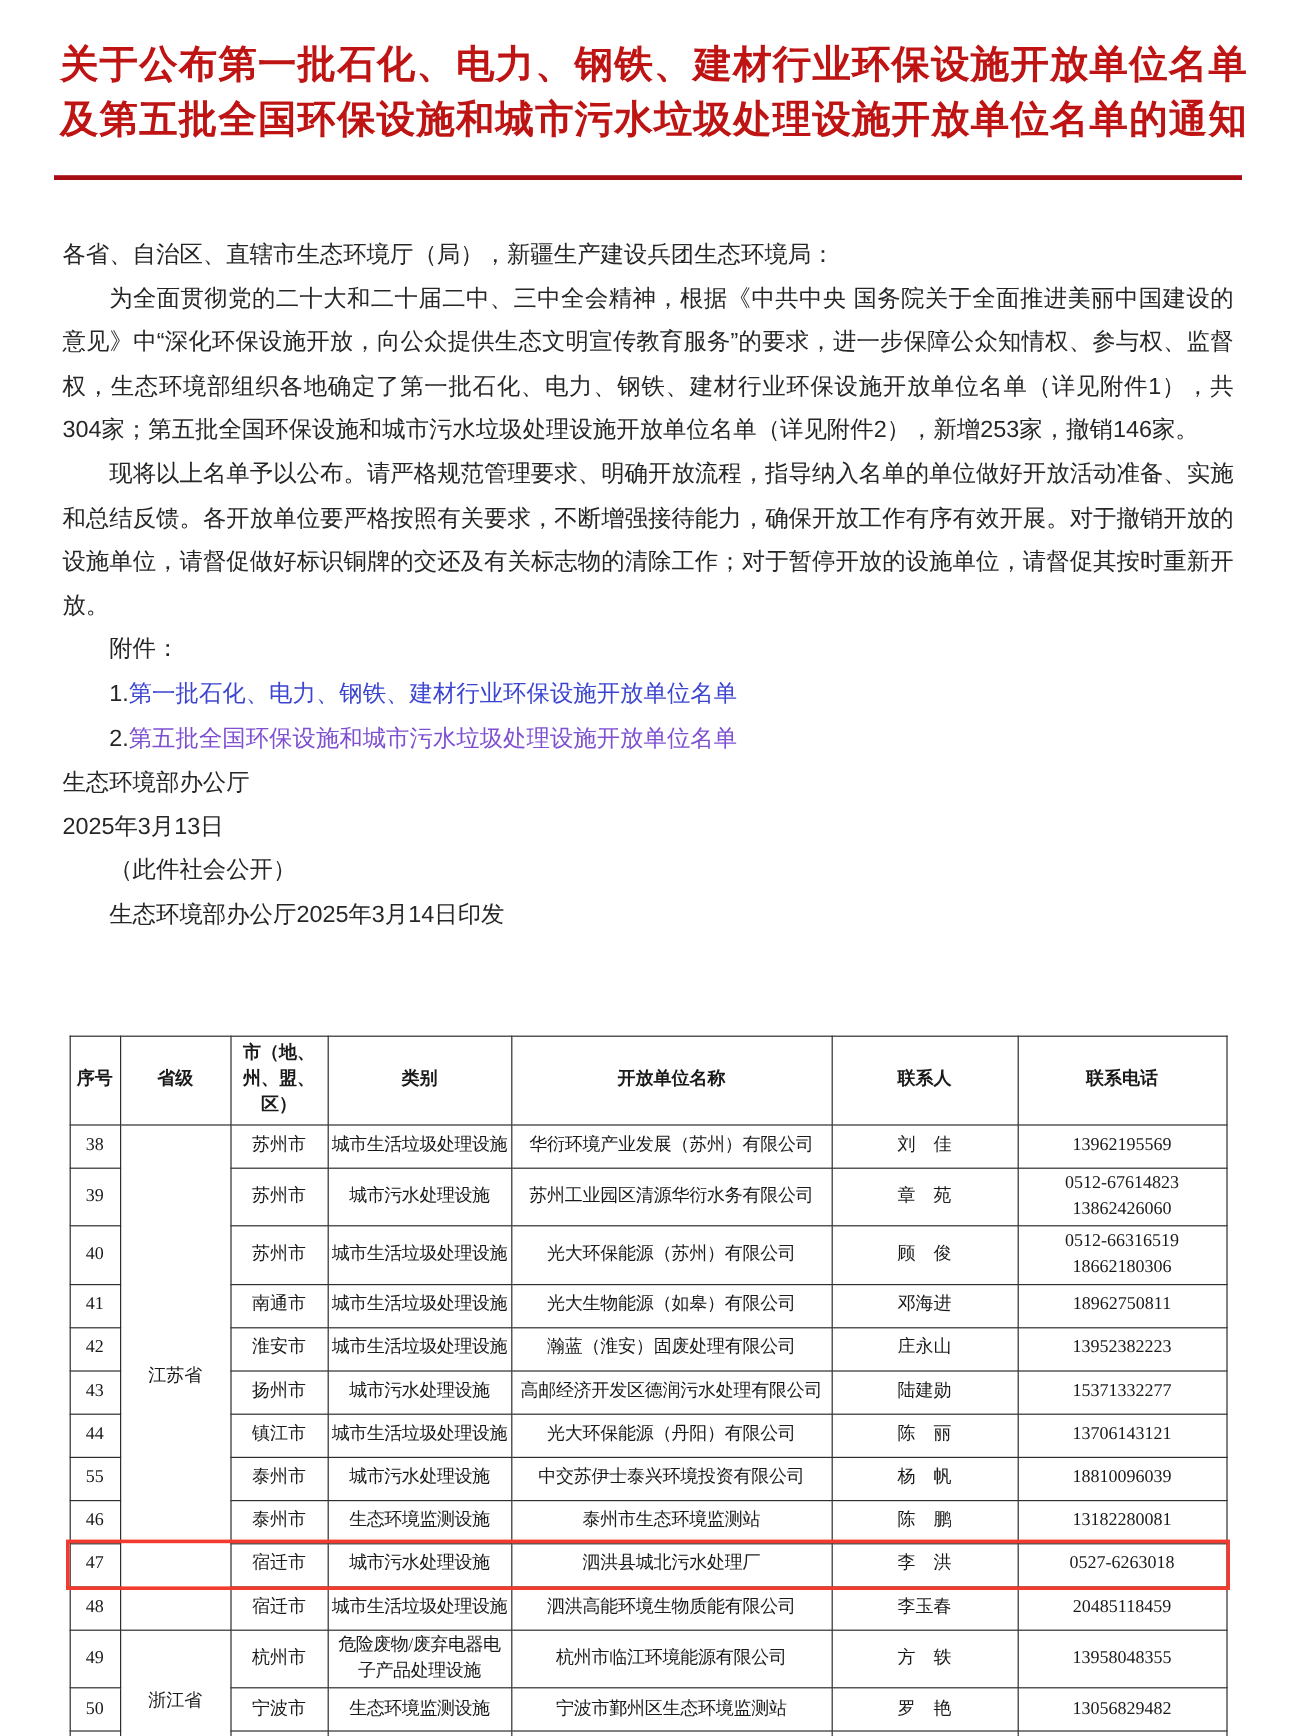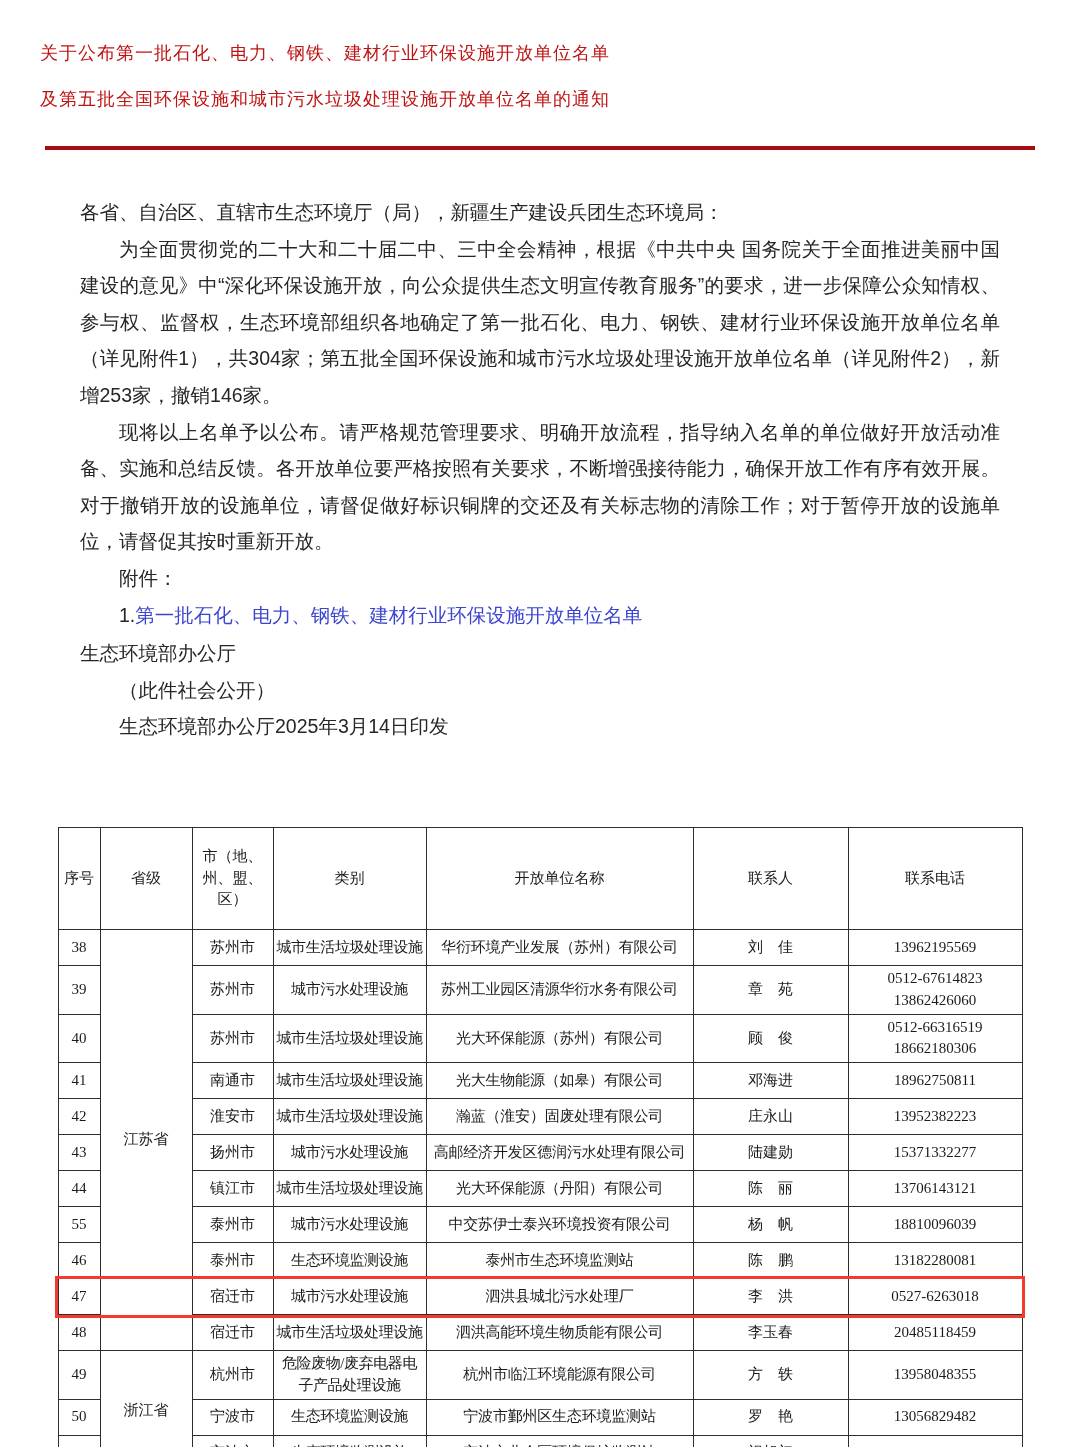"关于公布第一批石化、电力、钢铁、建材行业环保设施开放单位名单" .title { font-size: 18px -> 32px; font-weight: 400 -> 700; text-align: left -> right }
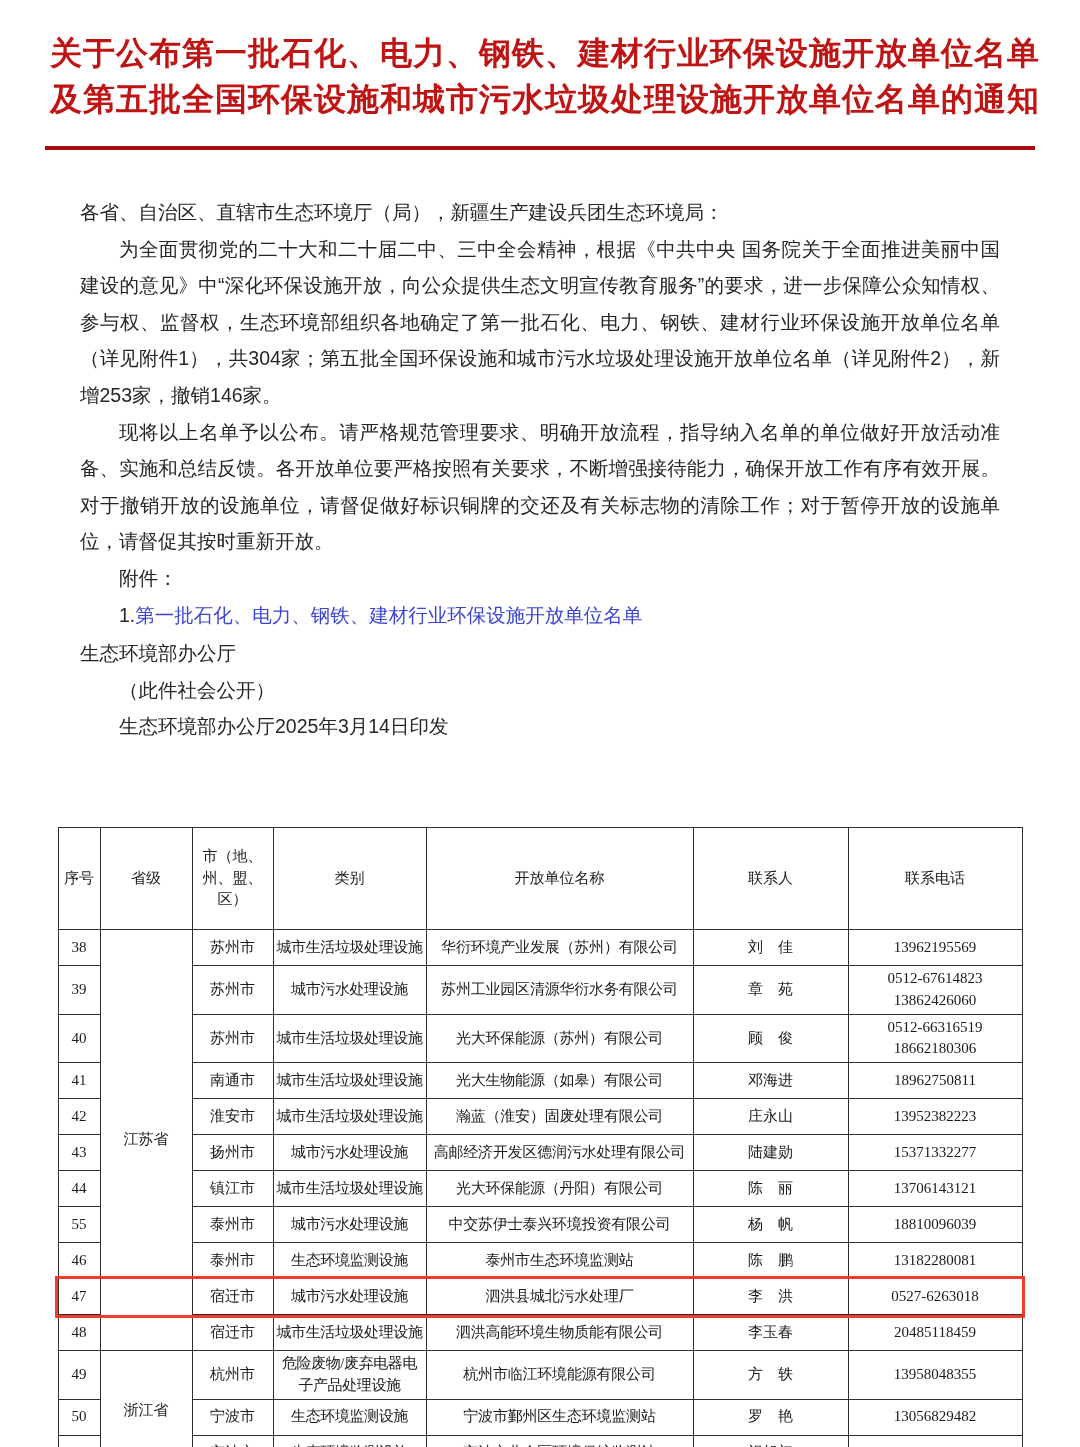"各省、自治区、直辖市生态环境厅（局），新疆生产建设兵团生态环境局：" .content { margin: 44px 80px 0 -> 44px 52px 0 }
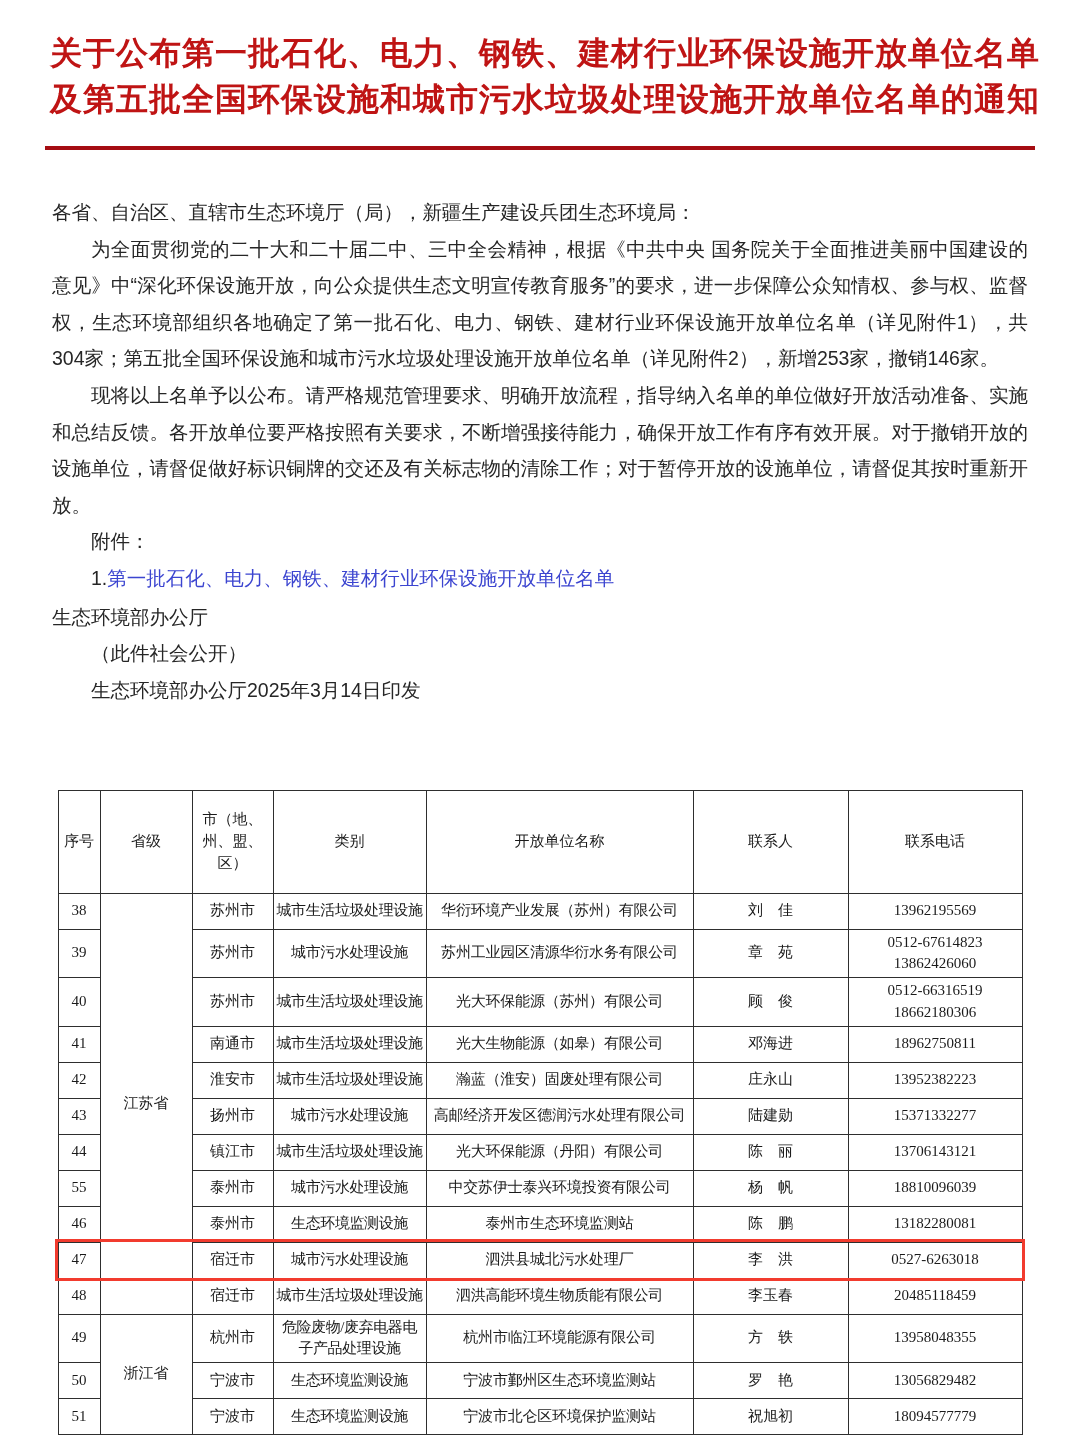"2.第五批全国环保设施和城市污水垃圾处理设施开放单位名单" p.ind { html: none -> <p><span>2.</span><a>第五批全国环保设施和城市污水垃圾处理设施开放单位名单</a></p> }
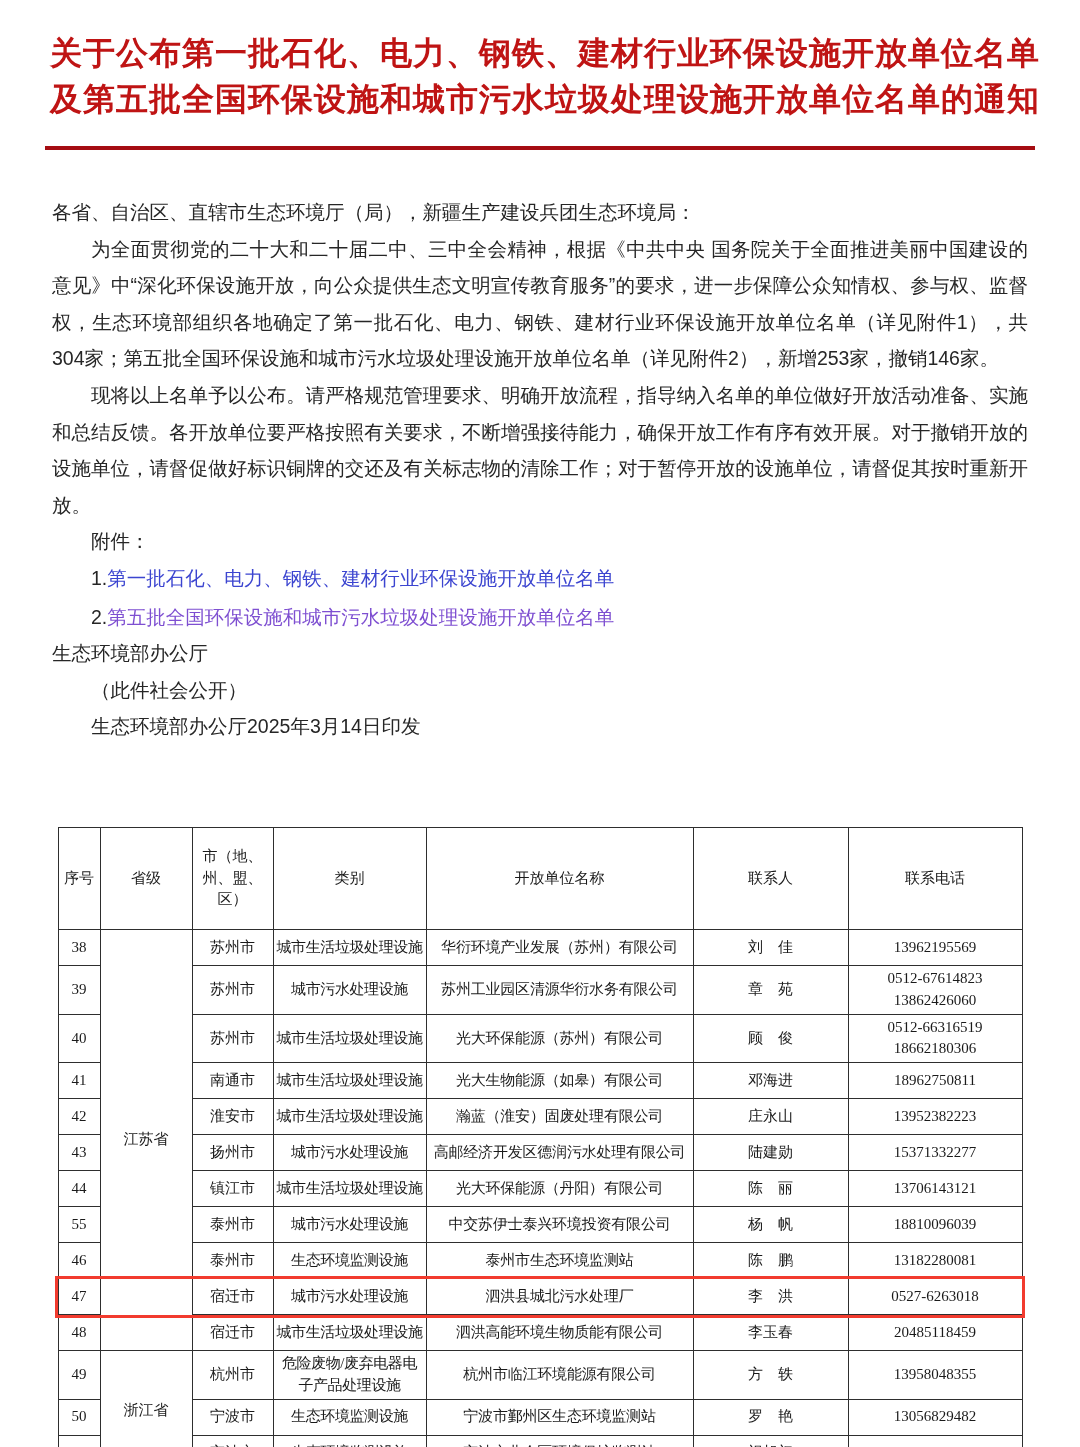"2025年3月13日" p.right { html: none -> <p>2025年3月13日</p> }
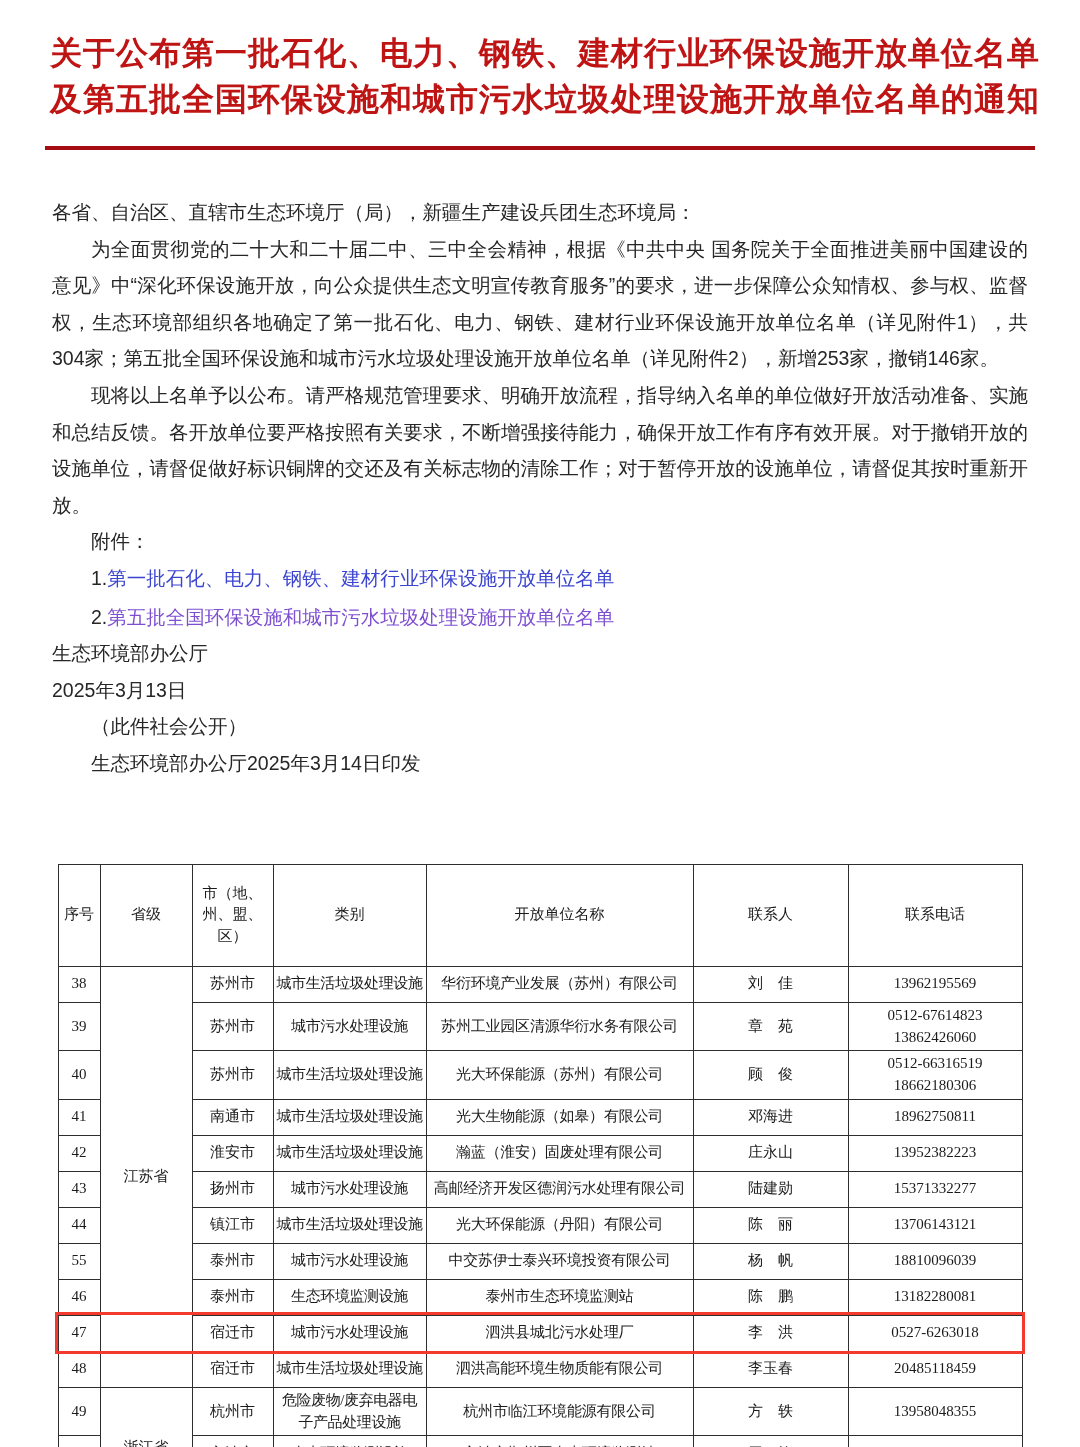"市（地、州、盟、区）" table.units th { font-weight: 400 -> 700; padding: 18px 1px -> 4px 1px }
